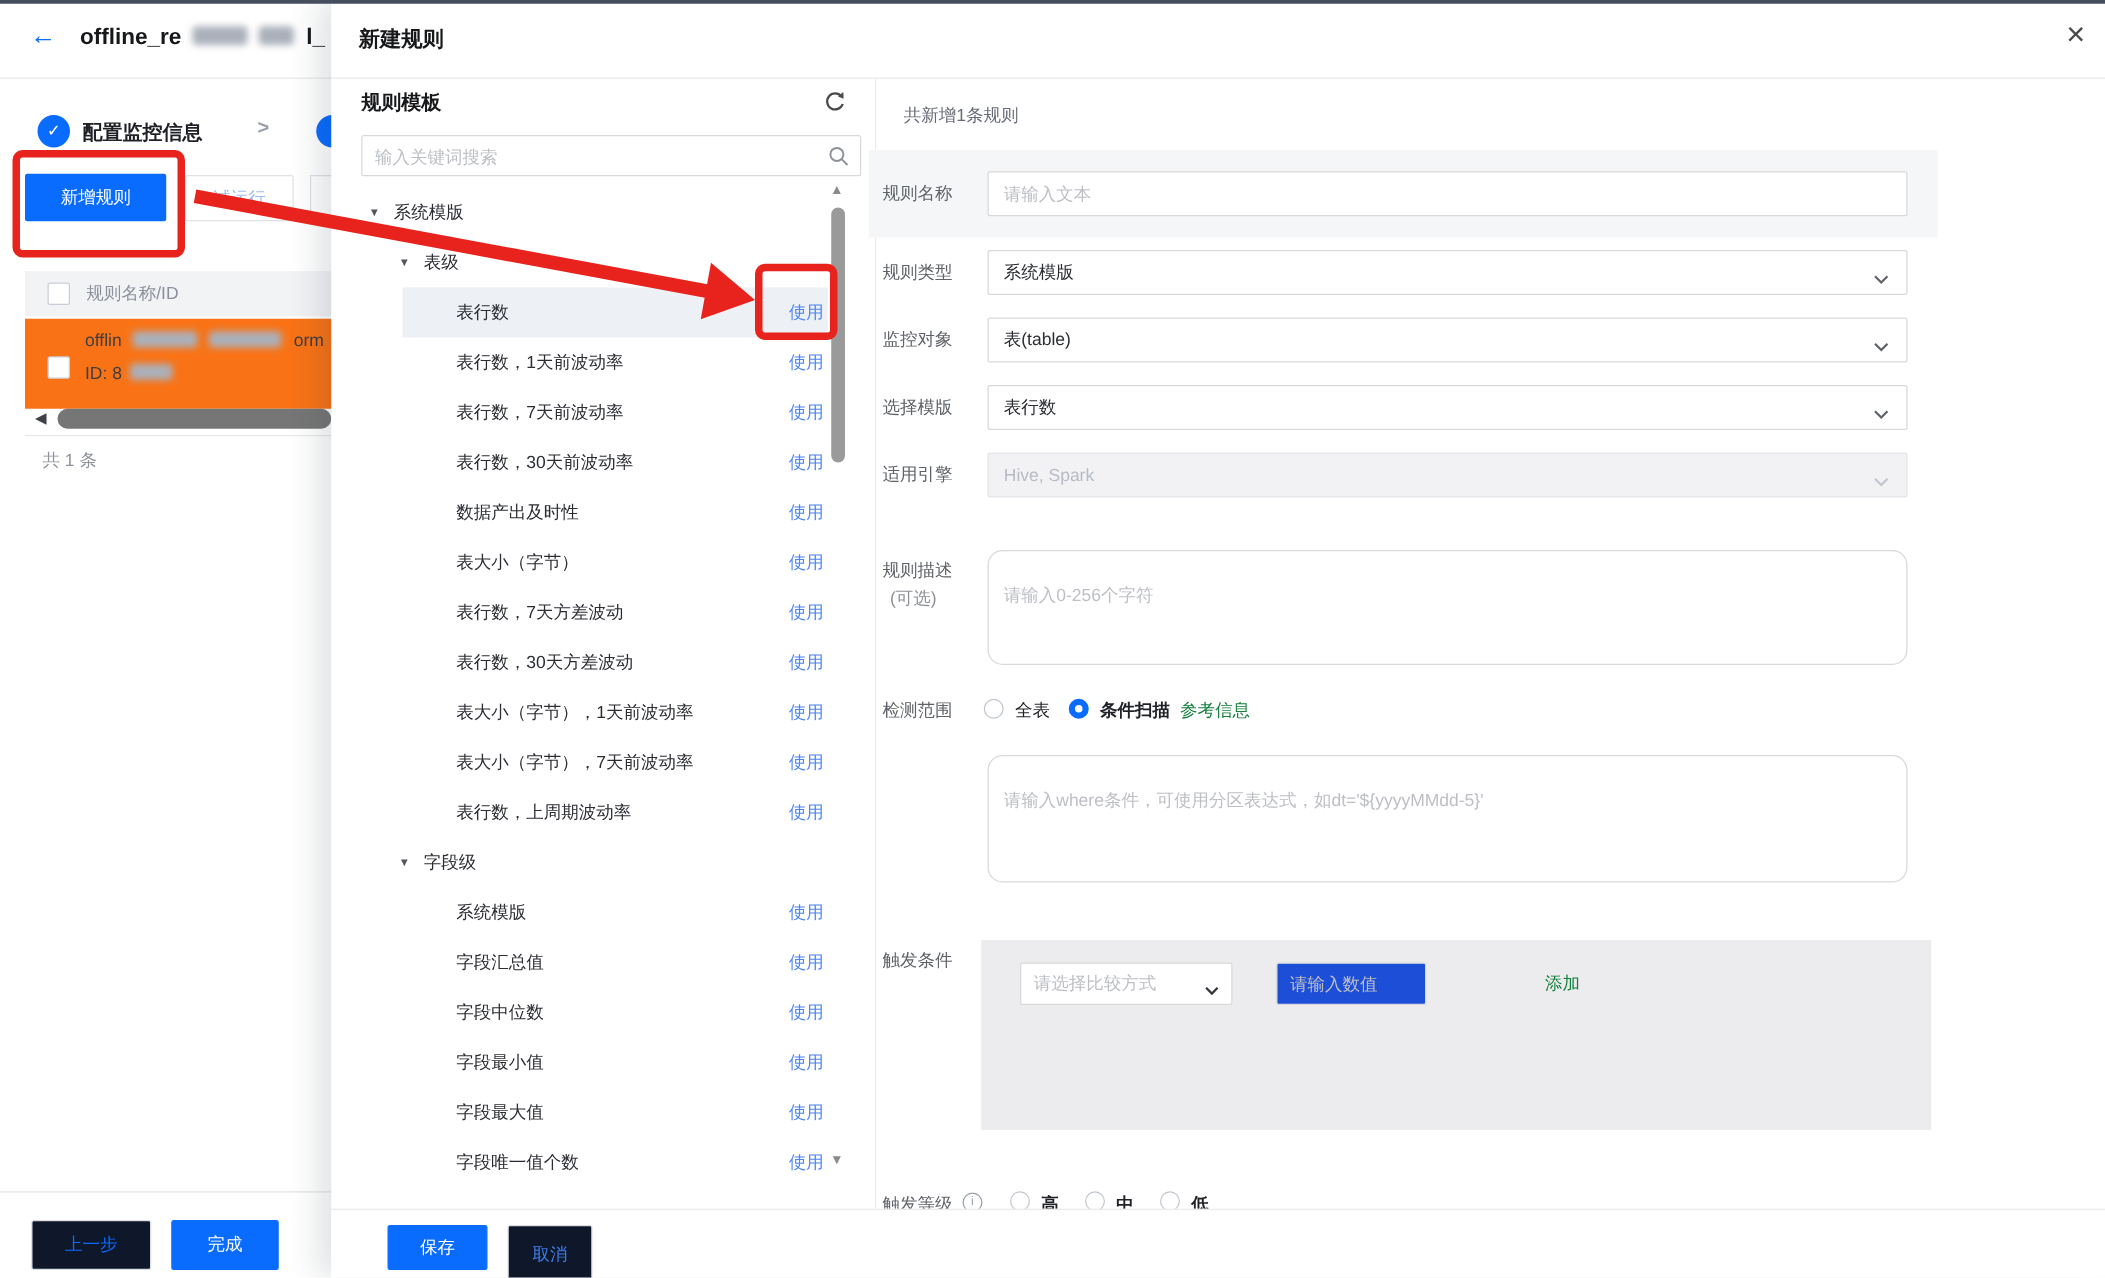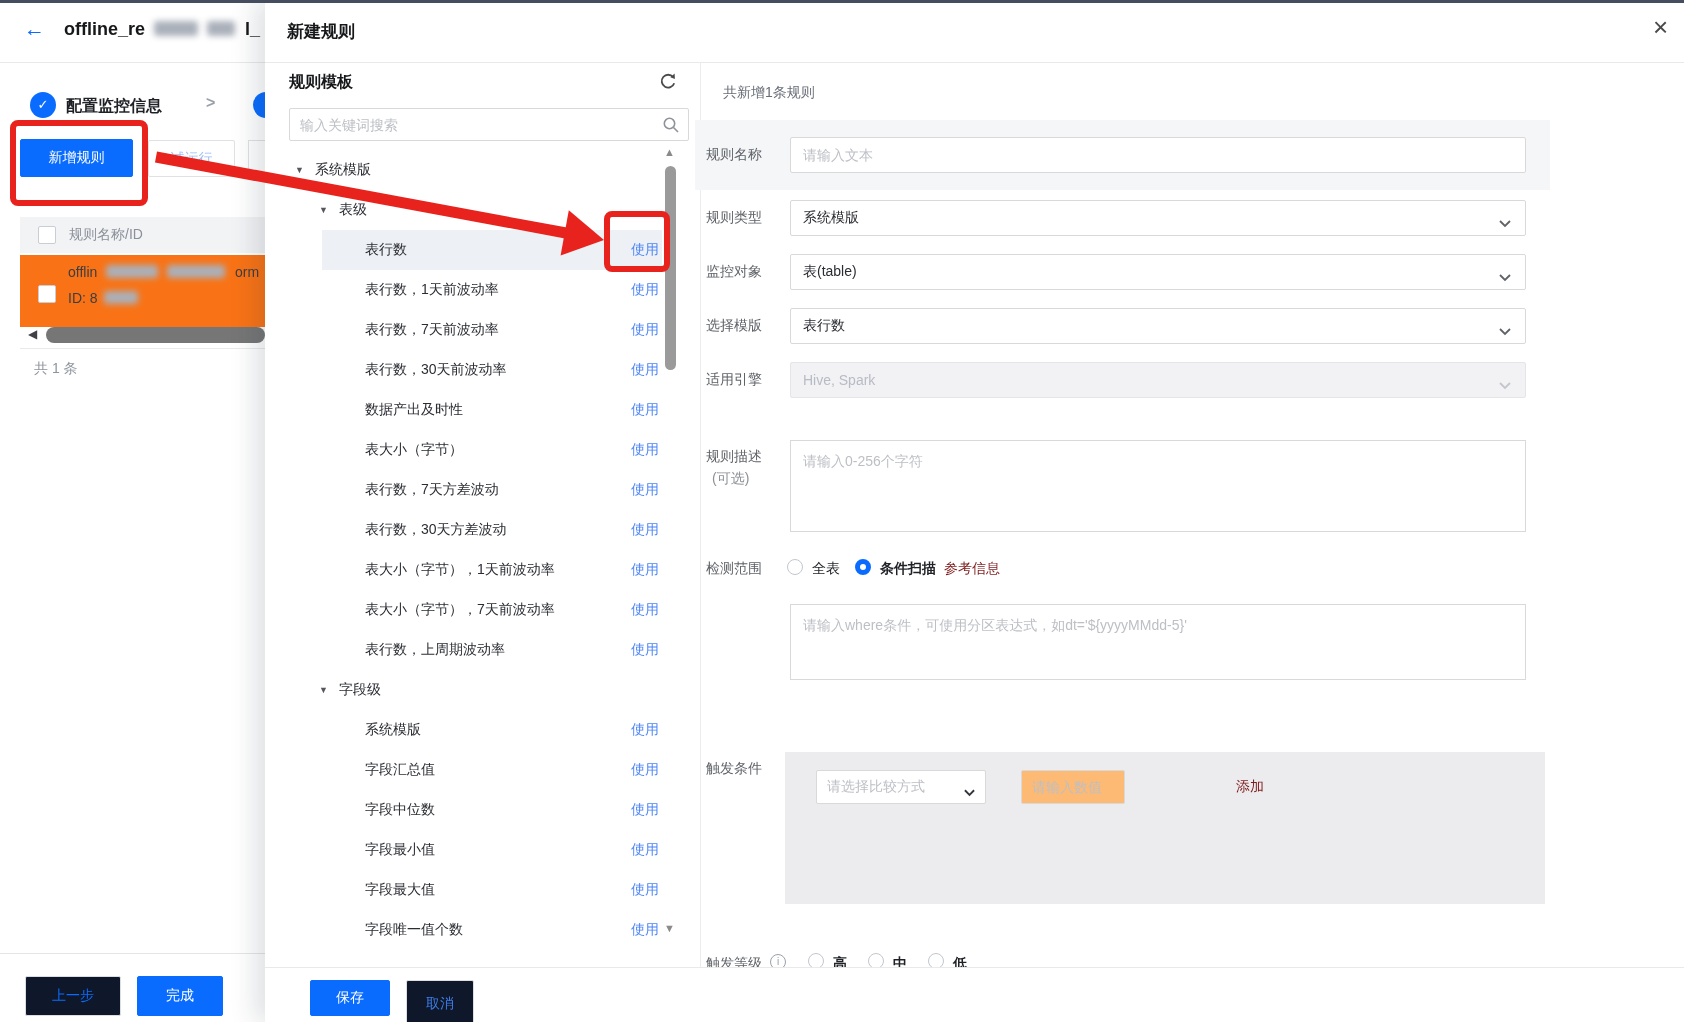"请输入0-256个字符" .ftextarea { border-radius: 0 -> 12px; padding: 12px 12px -> 27px 12px }
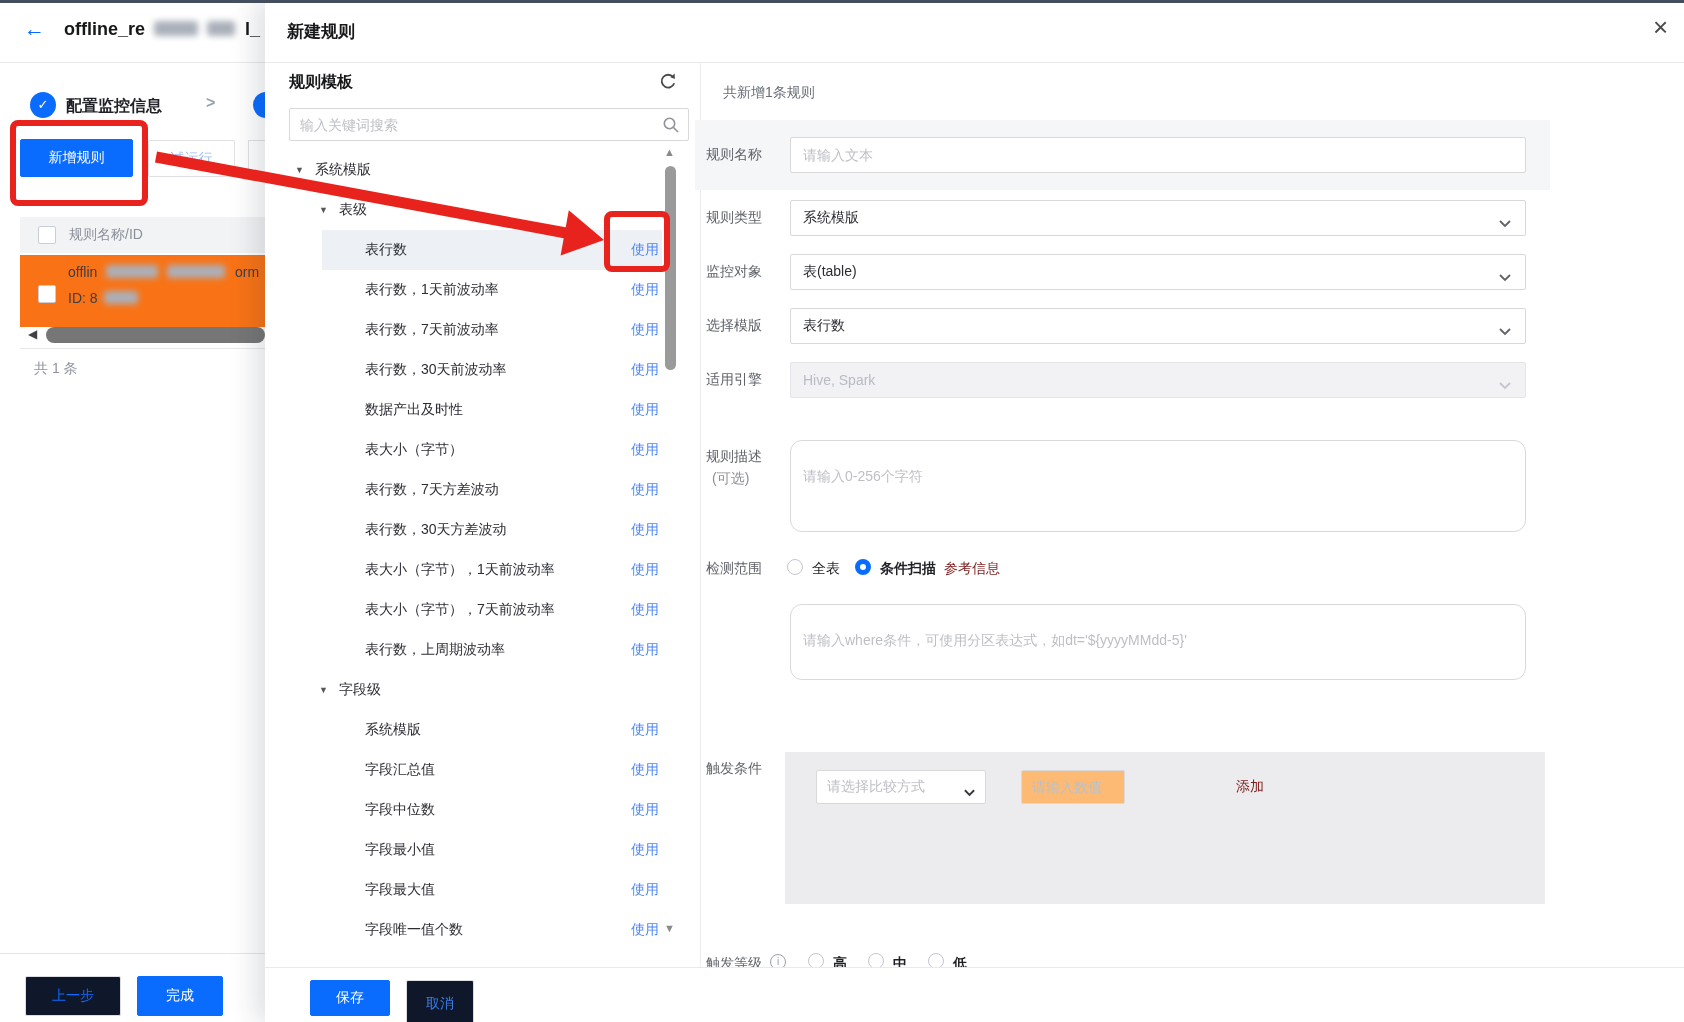"参考信息" .blue-link { color: #7f1d1d -> #15803d }
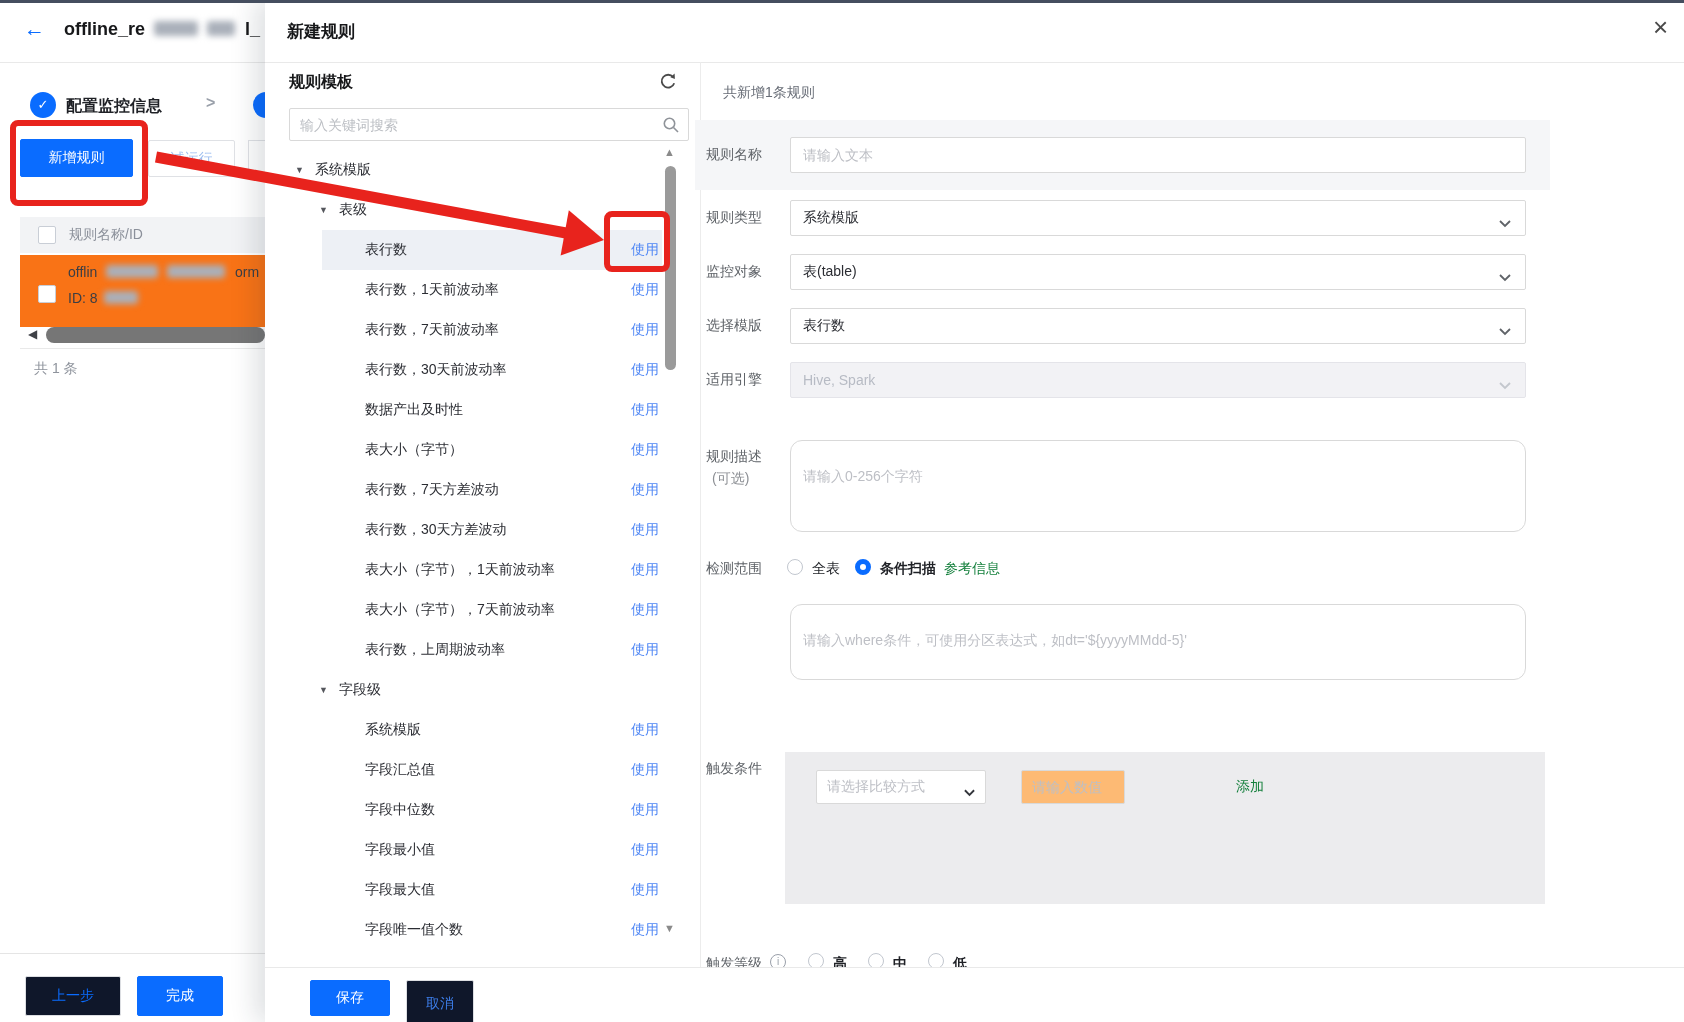"请输入where条件，可使用分区表达式，如dt='${yyyyMMdd-5}'" textarea.abs { height: 76px -> 102px }
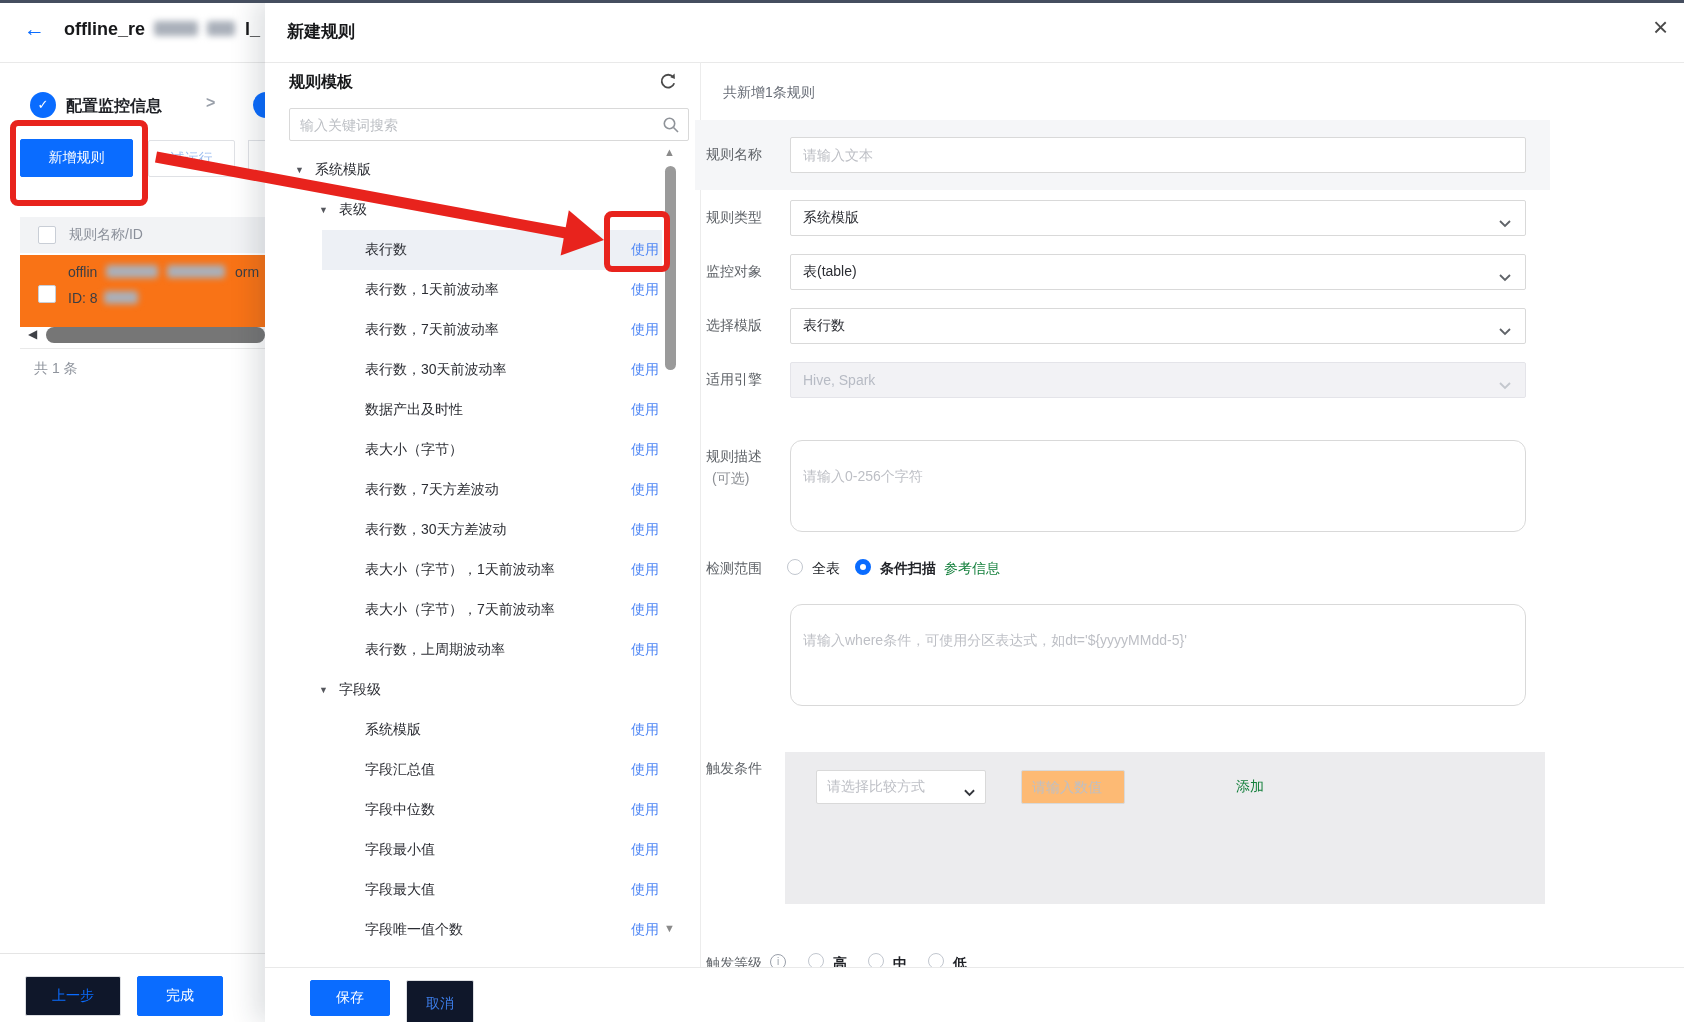"请输入数值" .num-input { background: #fdba74 -> #1d4ed8; width: 104px -> 120px }
